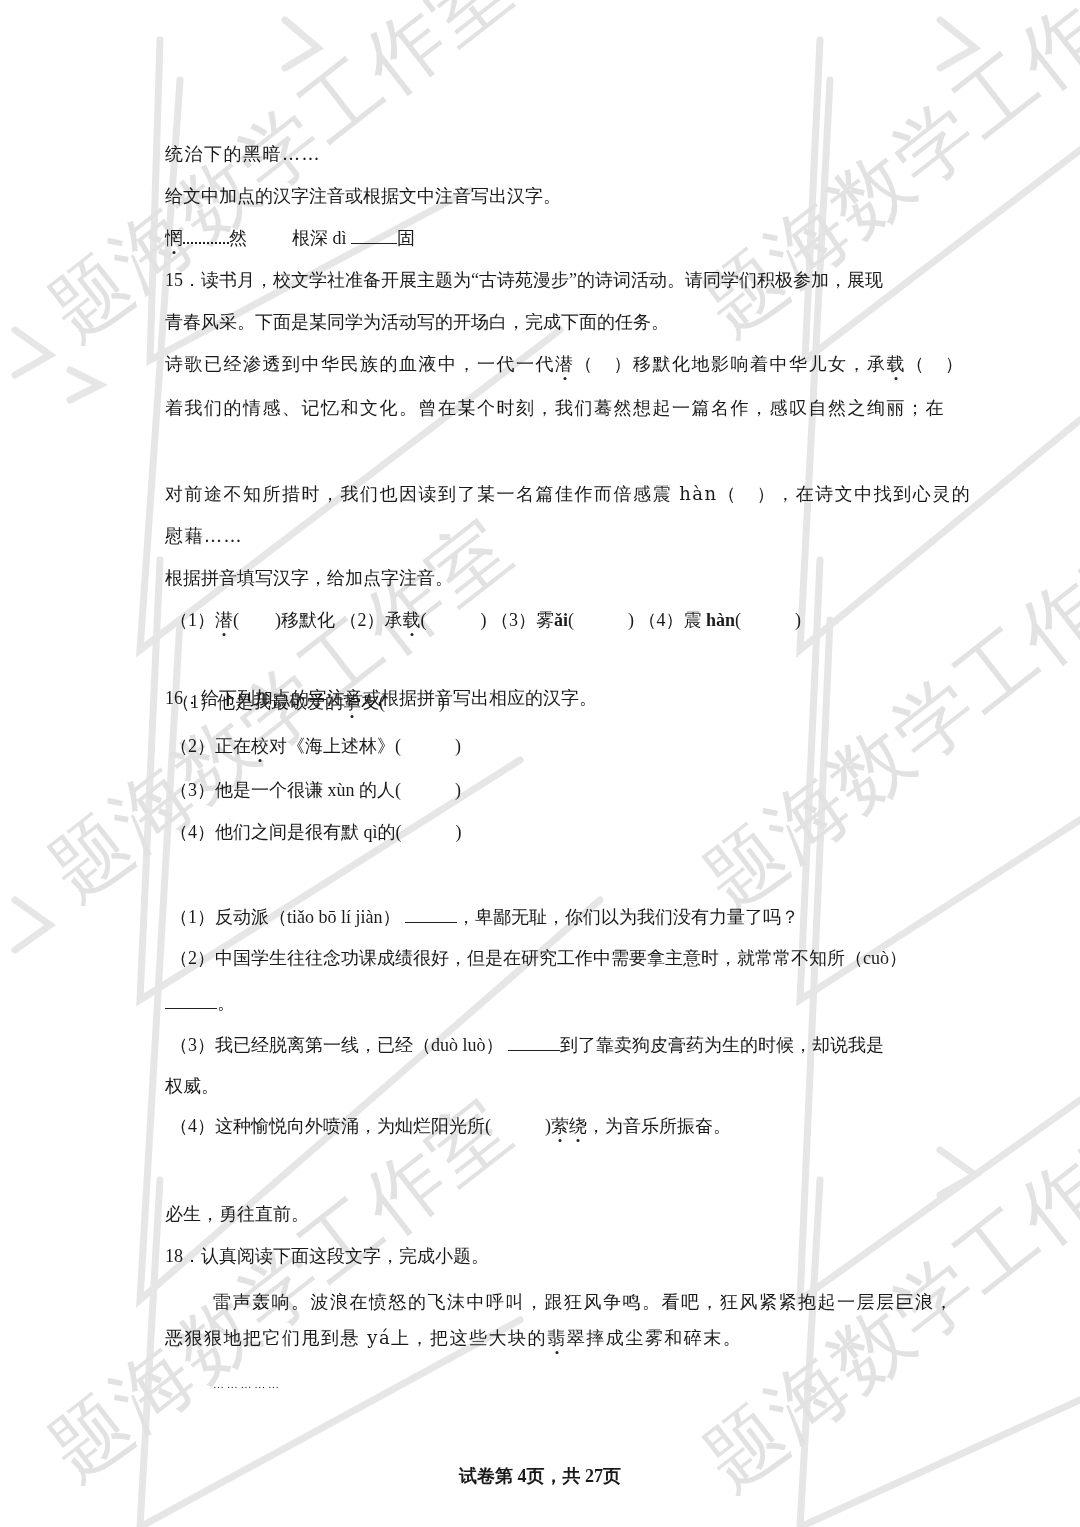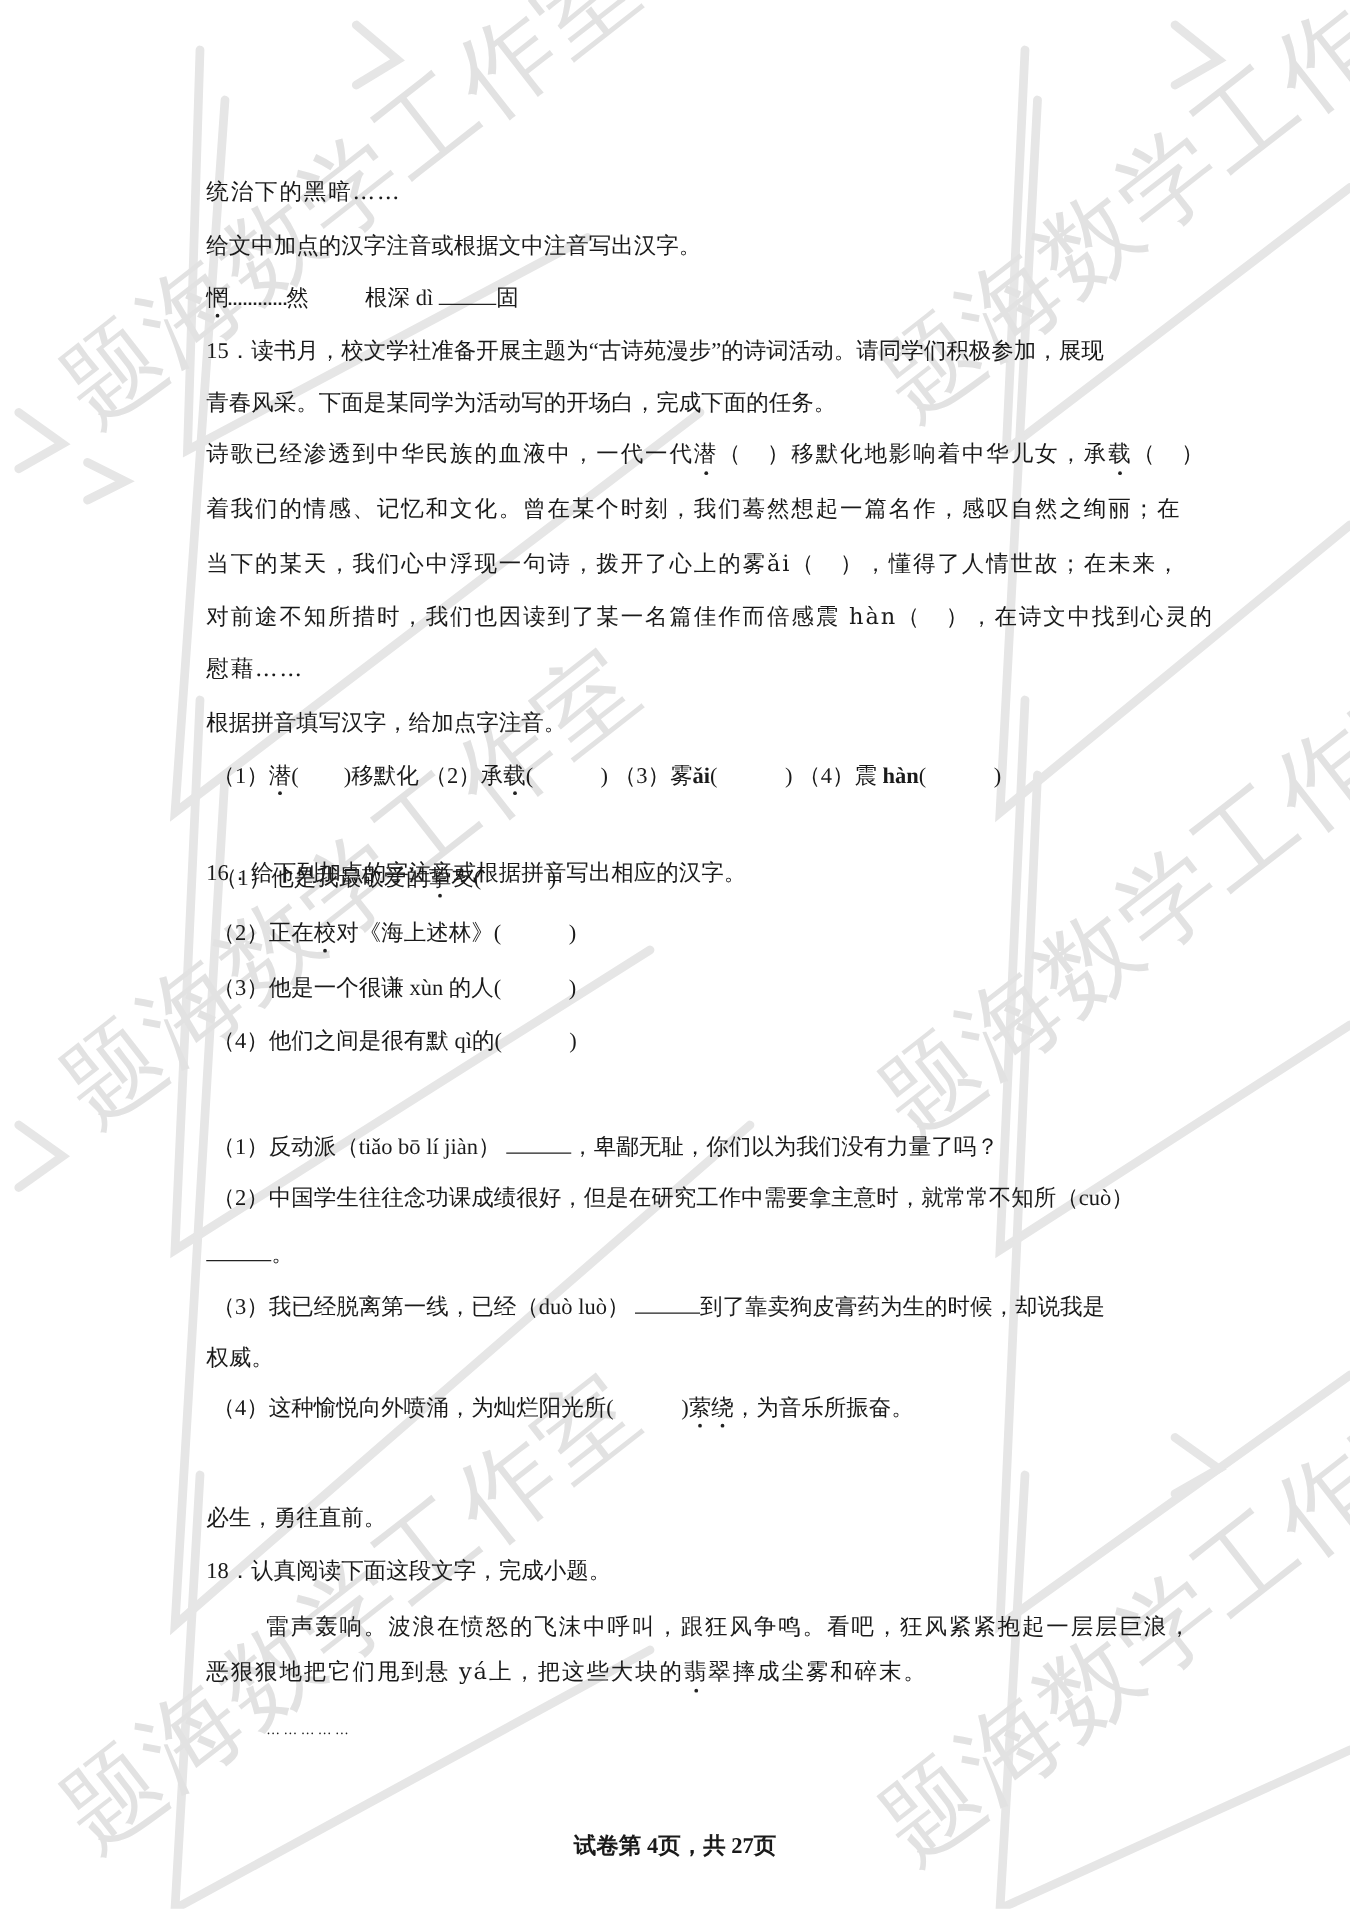"当下的某天，我们心中浮现一句诗，拨开了心上的雾ǎi（" div.line { html: <div>当下的某天，我们心中浮现一句诗，拨开了心上的雾ǎi（ ），懂得了人情世故；在未来，</div> -> none }
